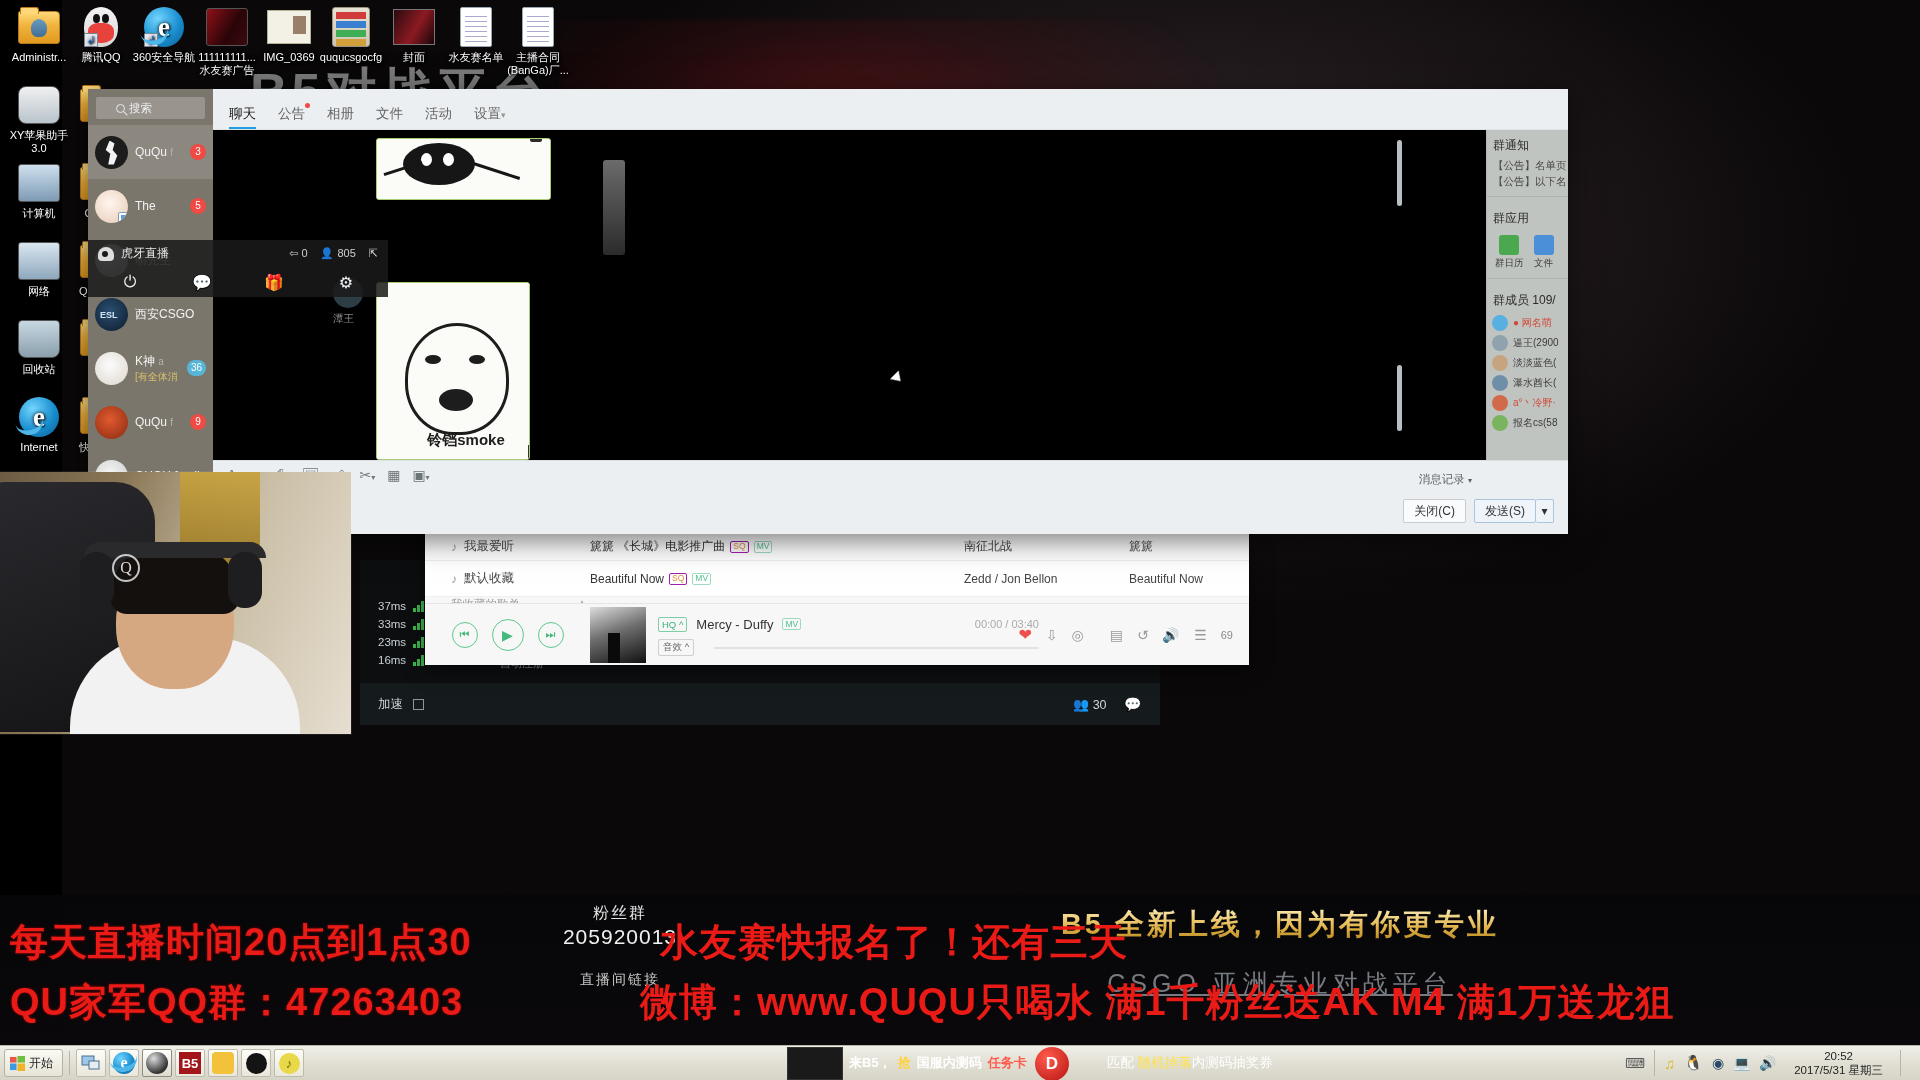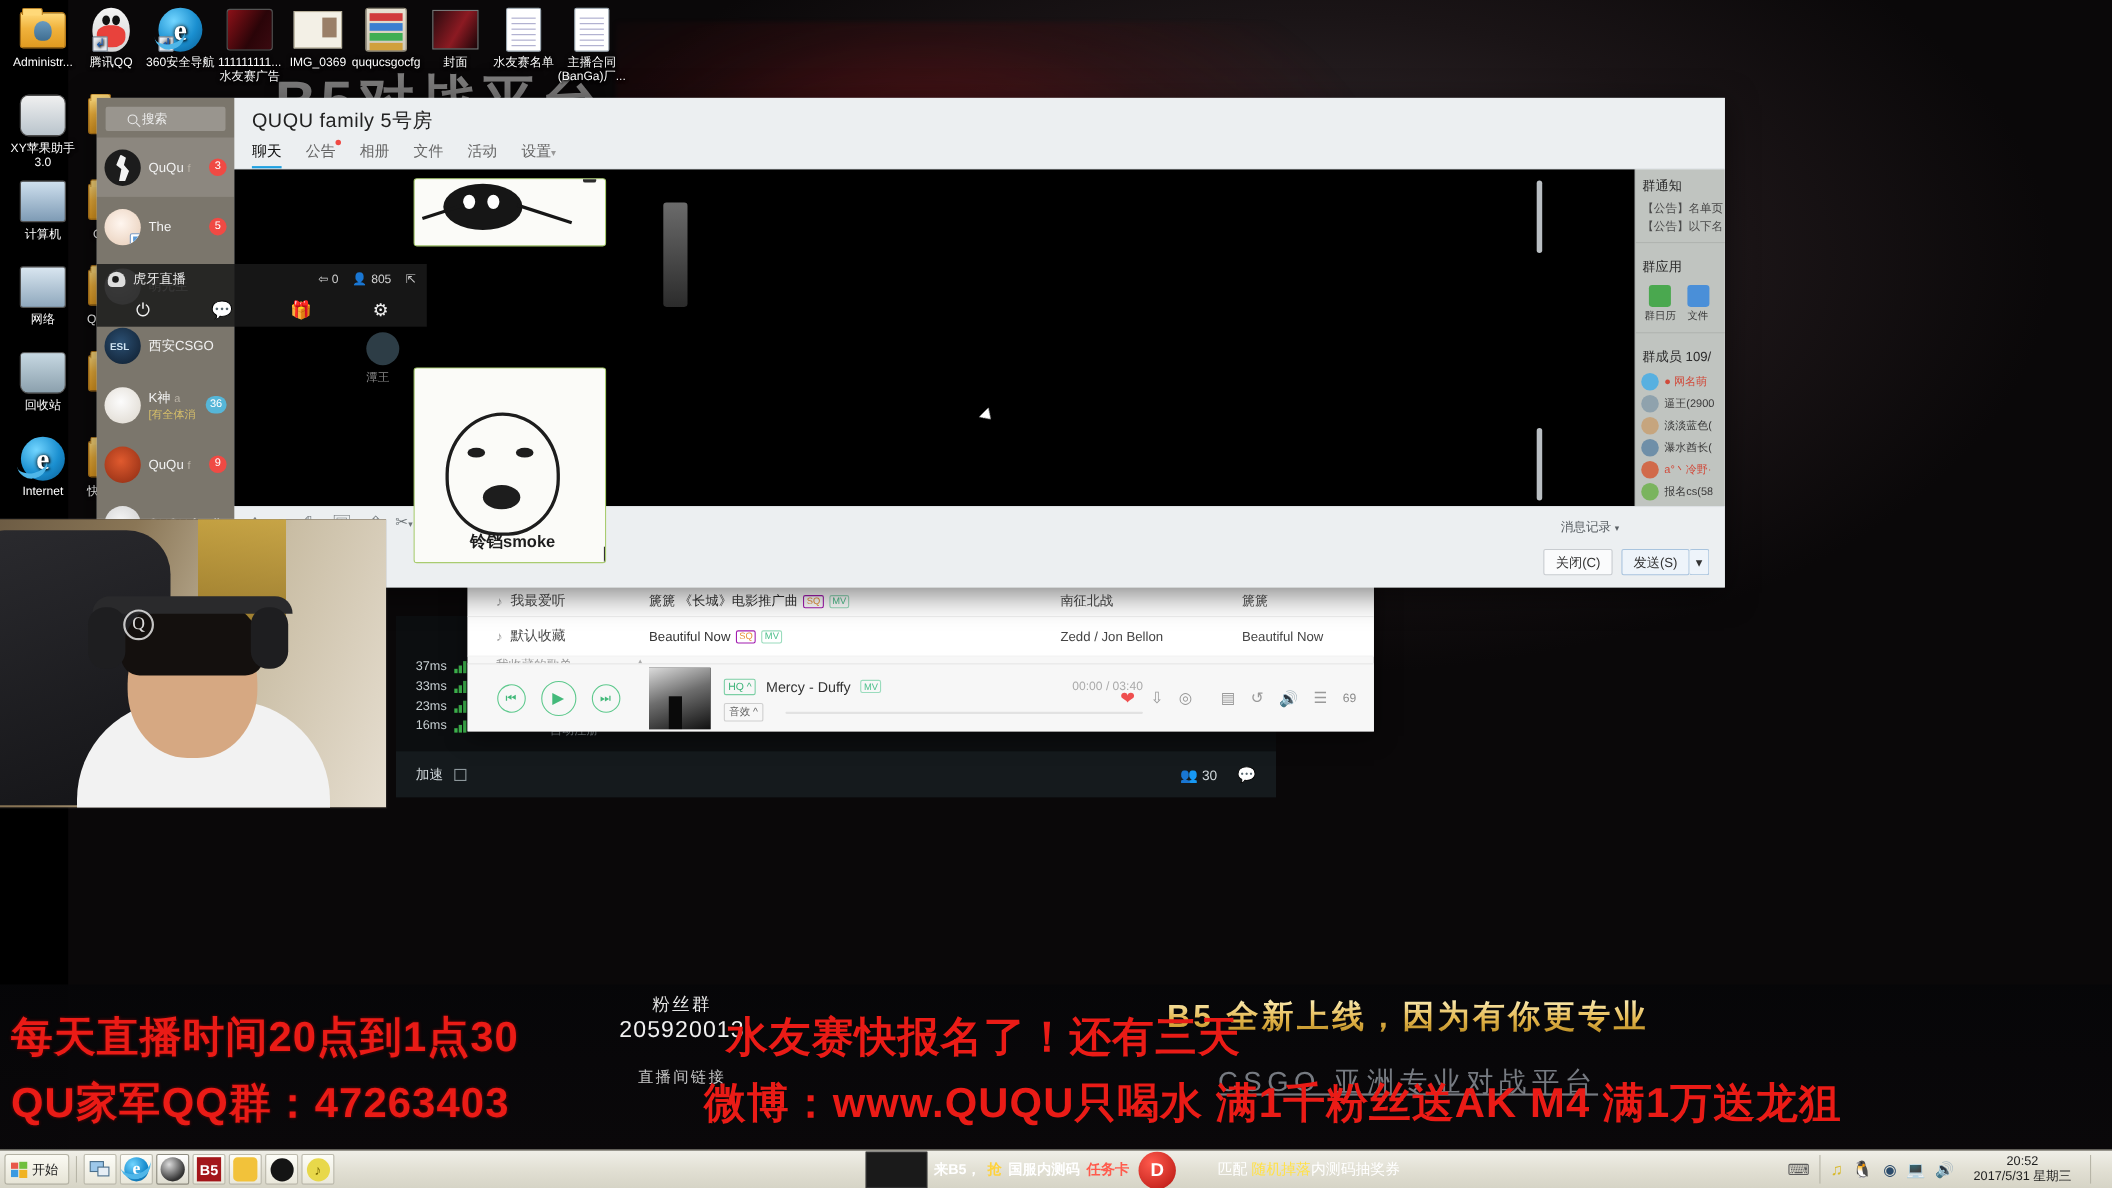"QUQU family 5号房" div.qq-title { html: <div>QUQU family 5号房</div> -> none }
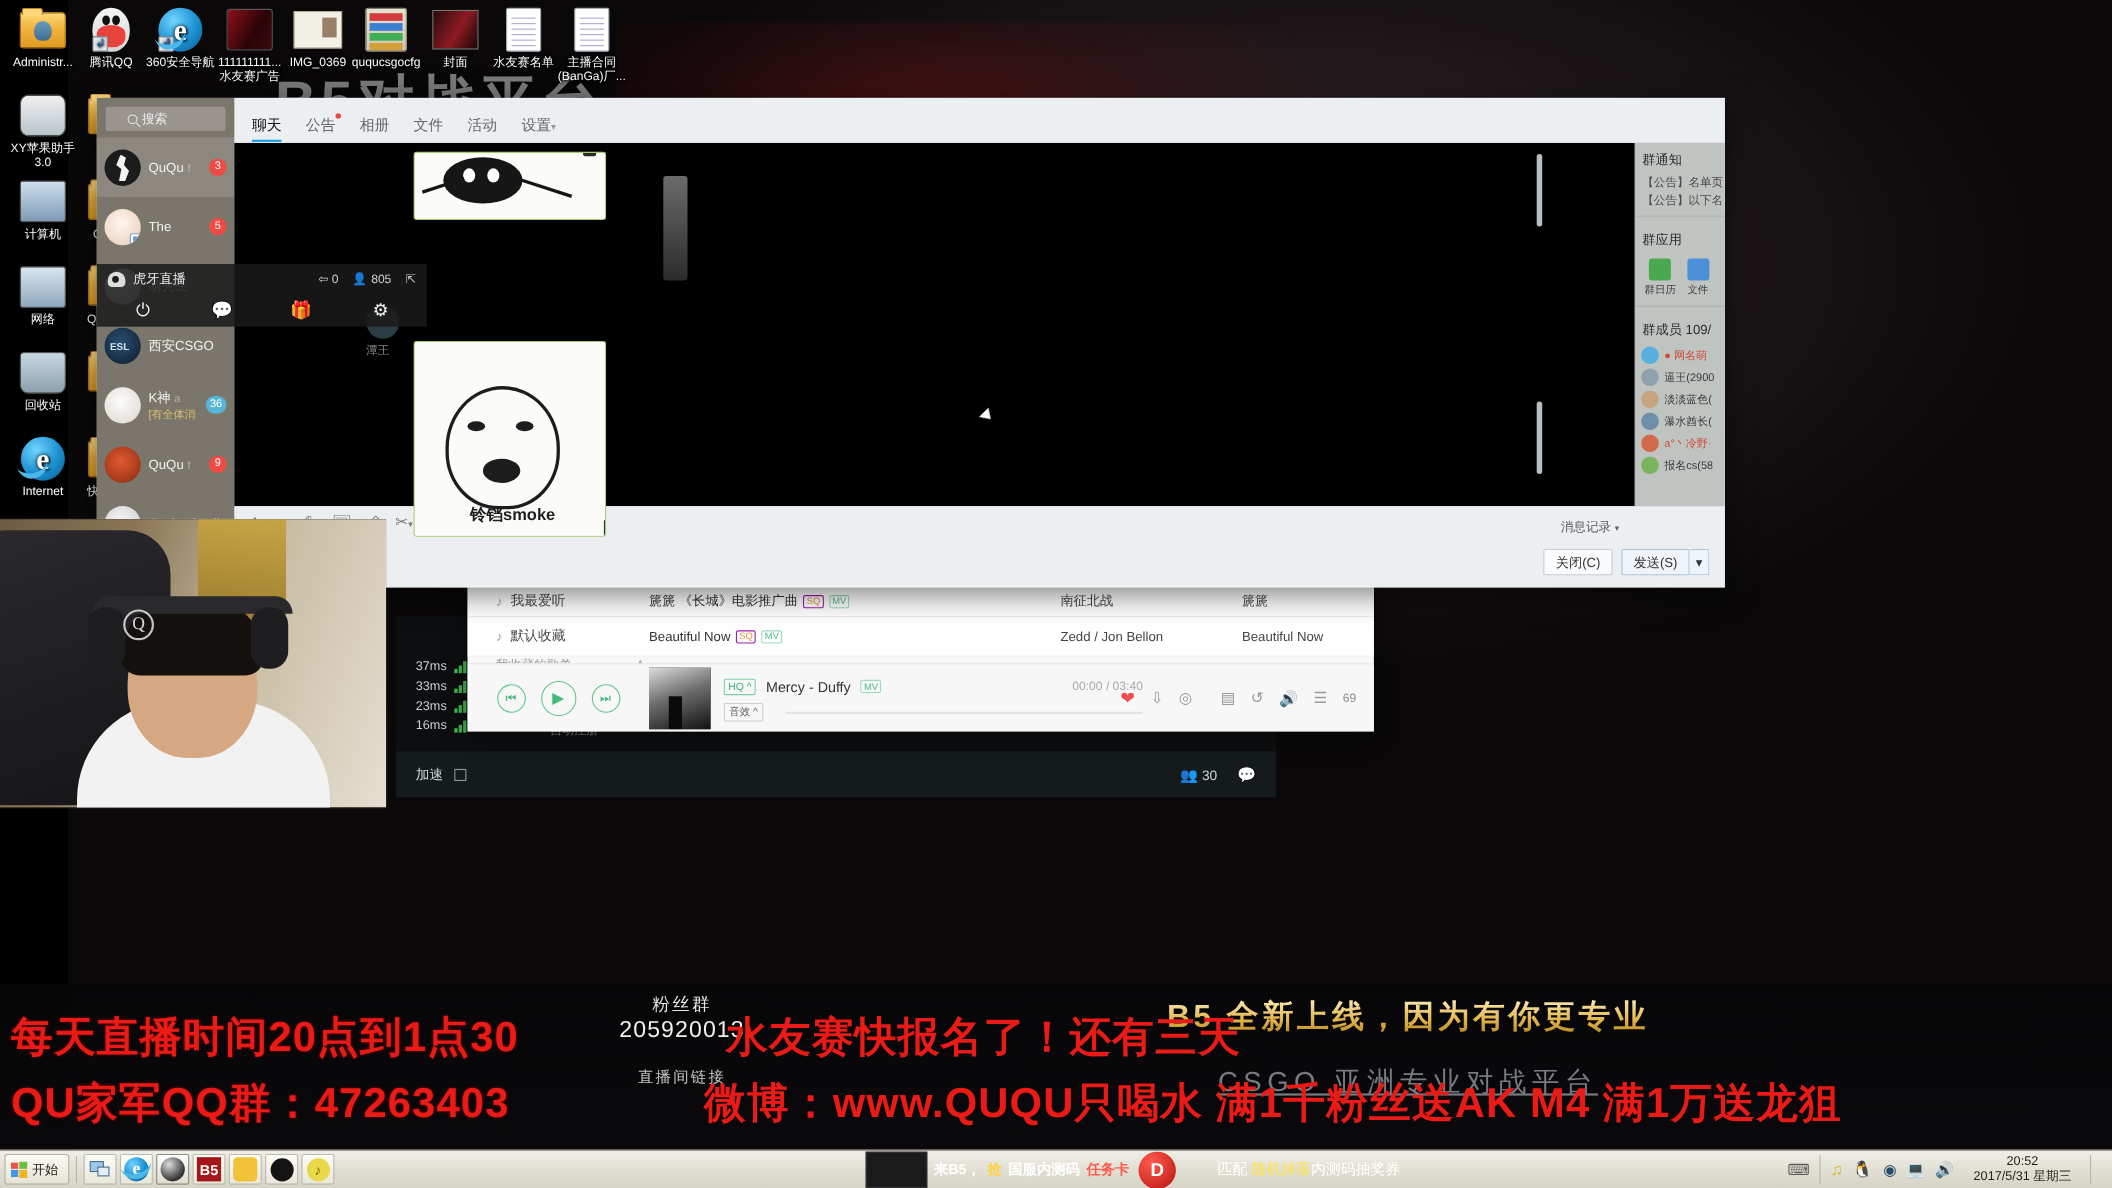"铃铛smoke" .mb2 { margin-top: 28px -> none; width: 175px -> 154px }
